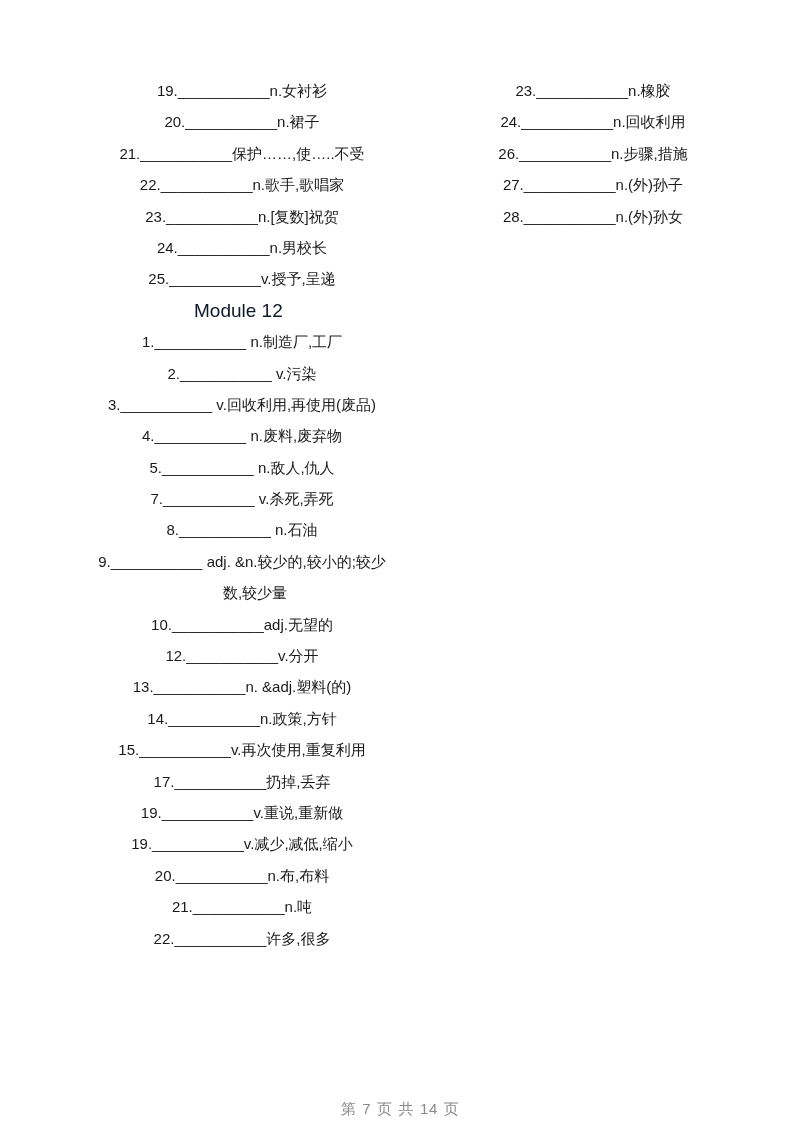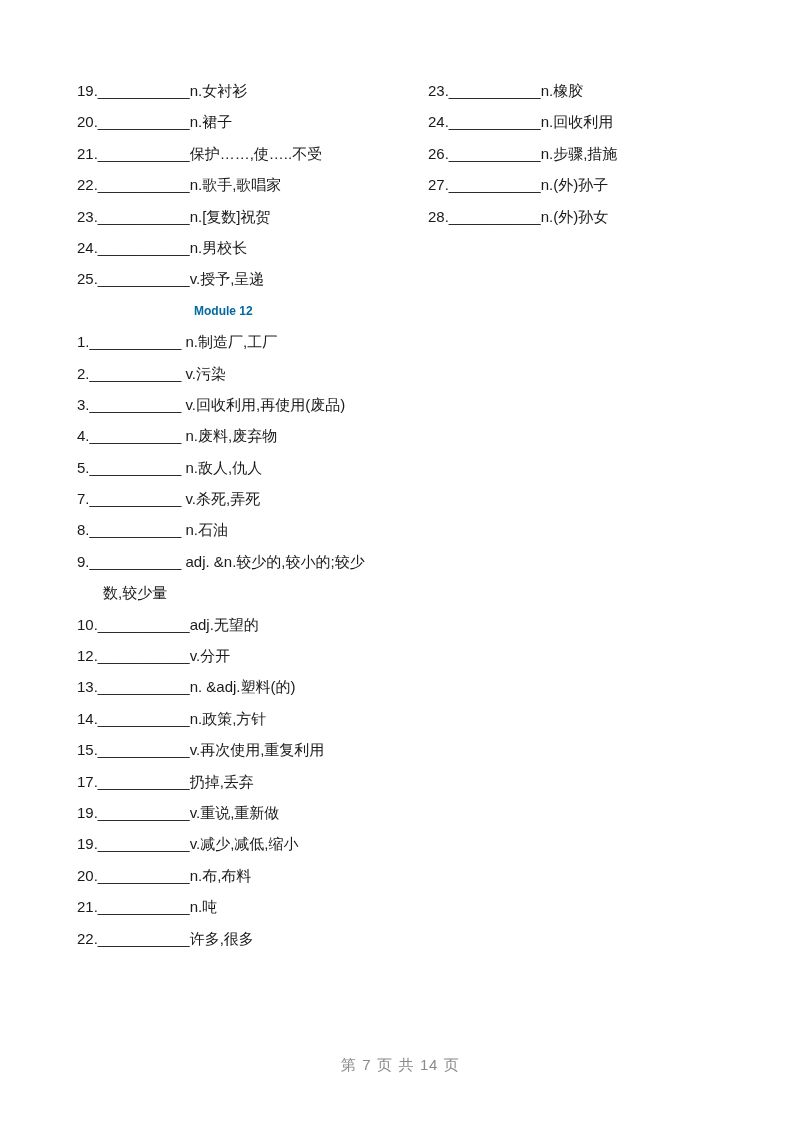"19.___________n.女衬衫" .line { text-align: none -> center }
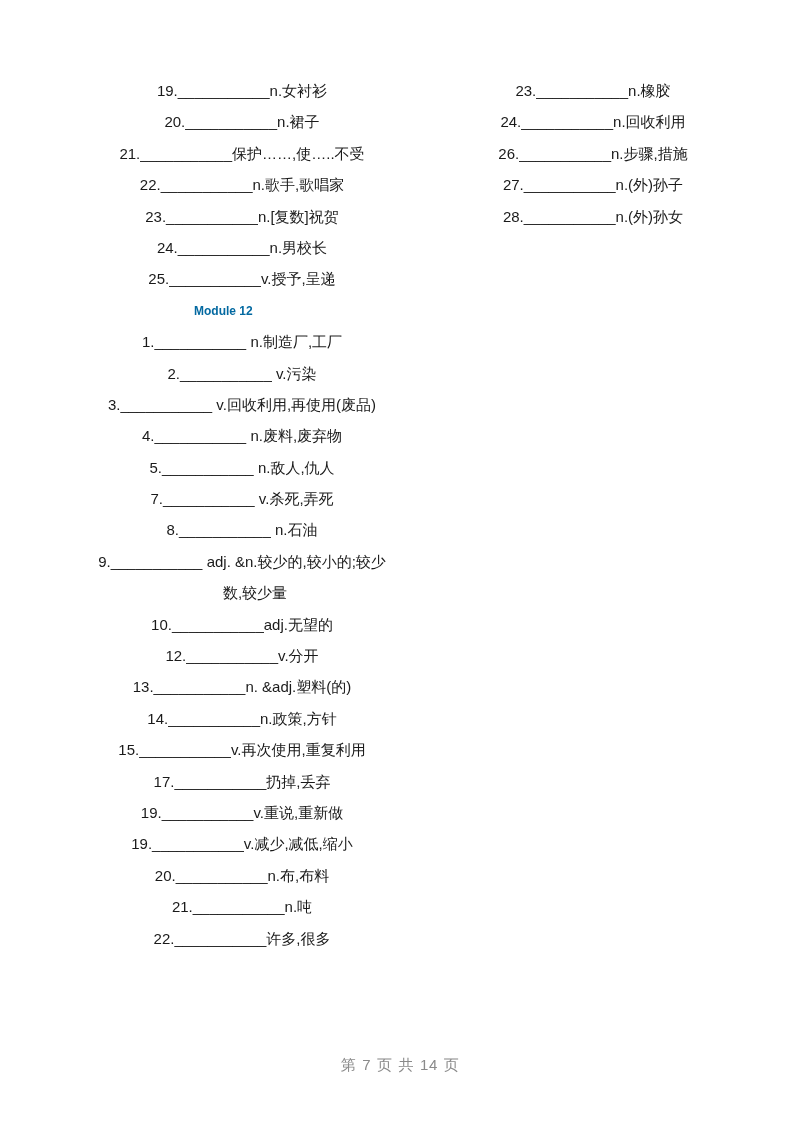"Module 12" .heading { color: #0369a1 -> #0f172a; font-size: 12px -> 19px; font-weight: bold -> normal }
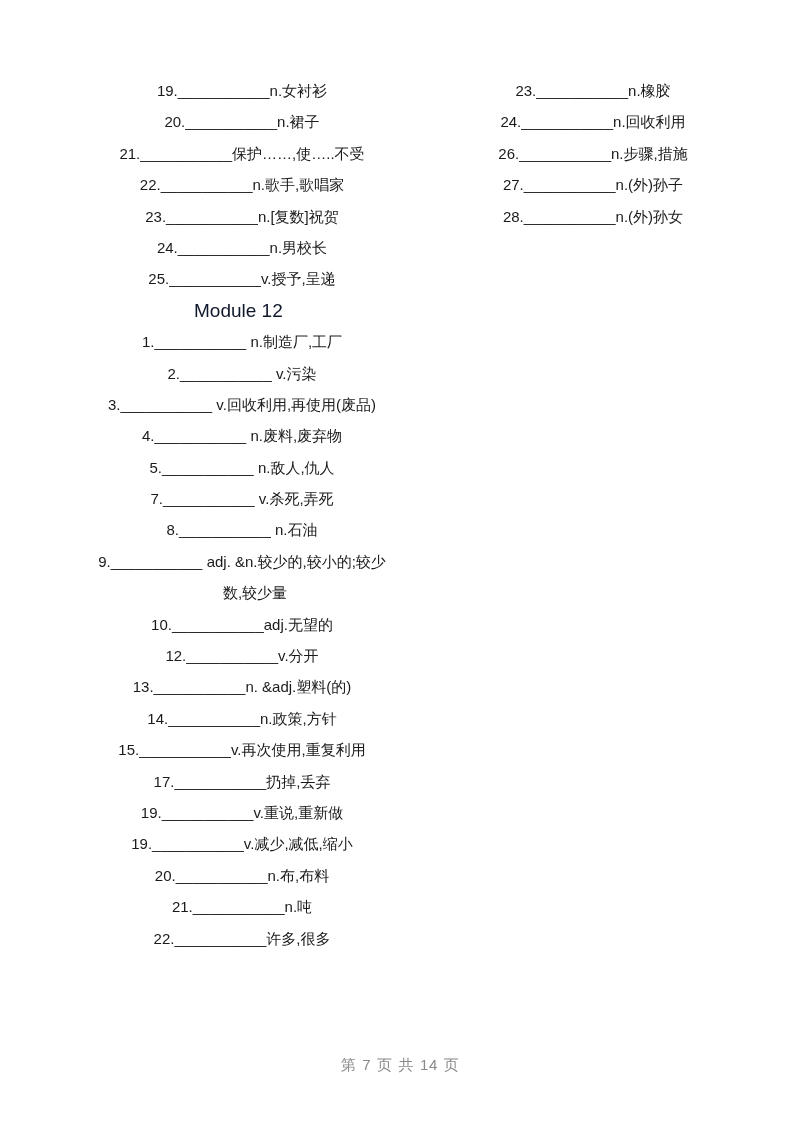"第 7 页 共 14" .footer { top: 1056px -> 1100px }
